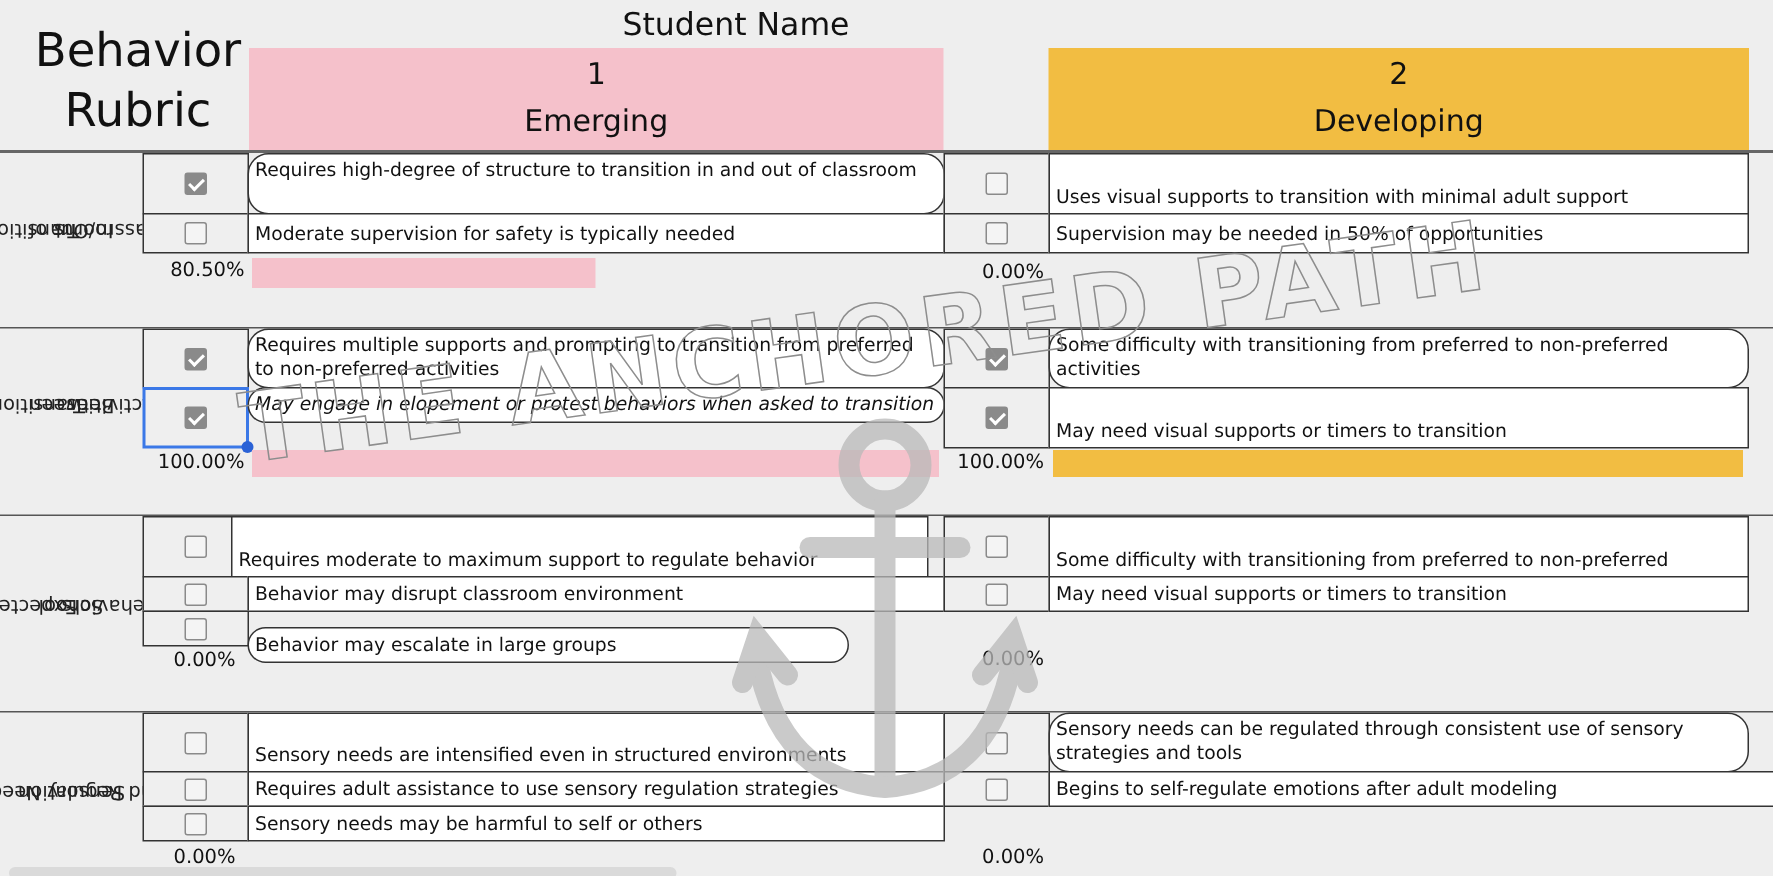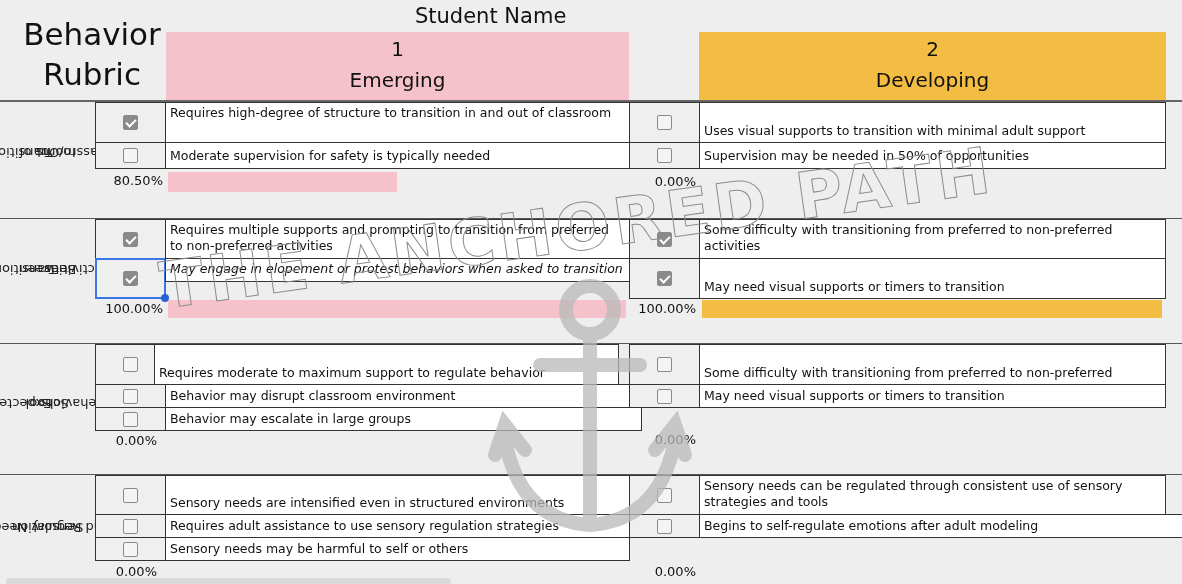"Requires high-degree of structure to" .cell.top { border-radius: none -> 14px }
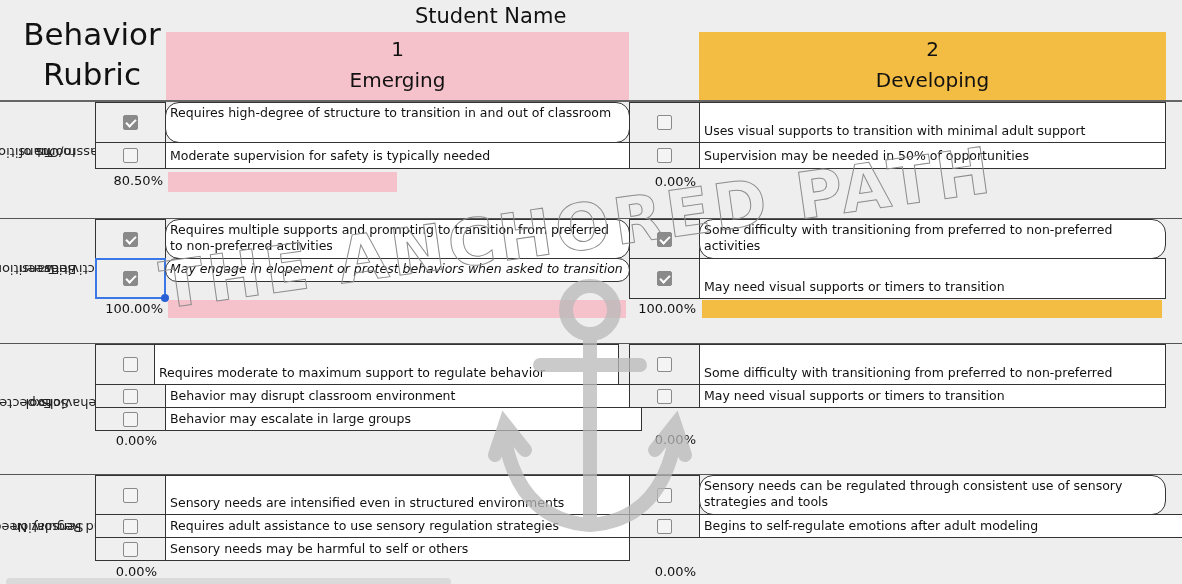"Behavior may escalate in large" div.abs { border-radius: none -> 12px; top: 407px -> 418px; width: 477px -> 401px }
